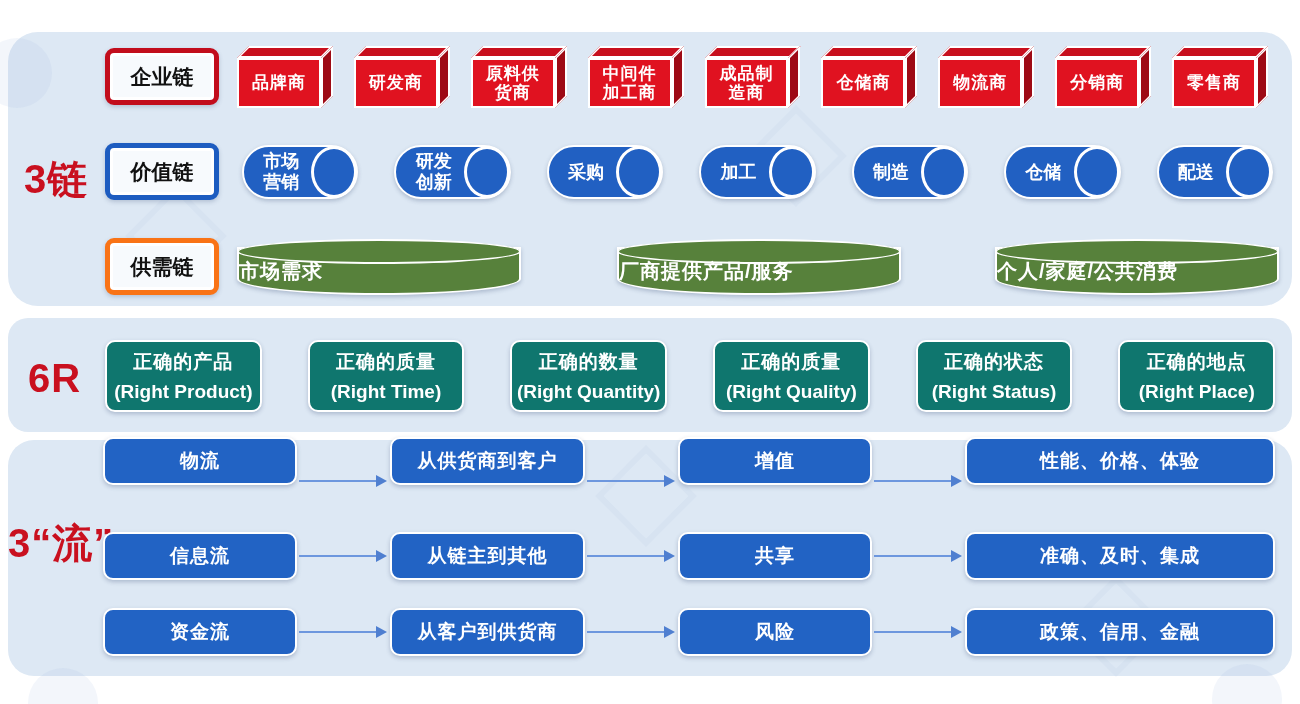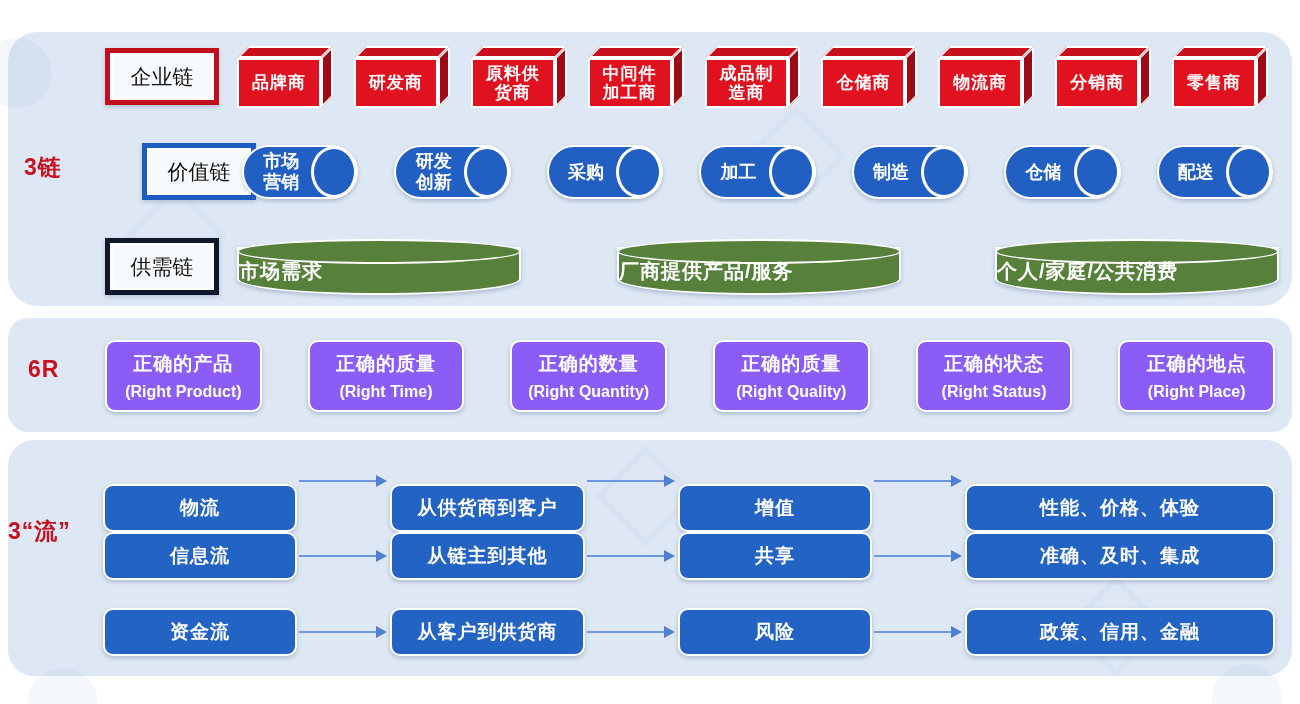"企业链" .chain-label { border-radius: none -> 9px; font-weight: 400 -> 700 }
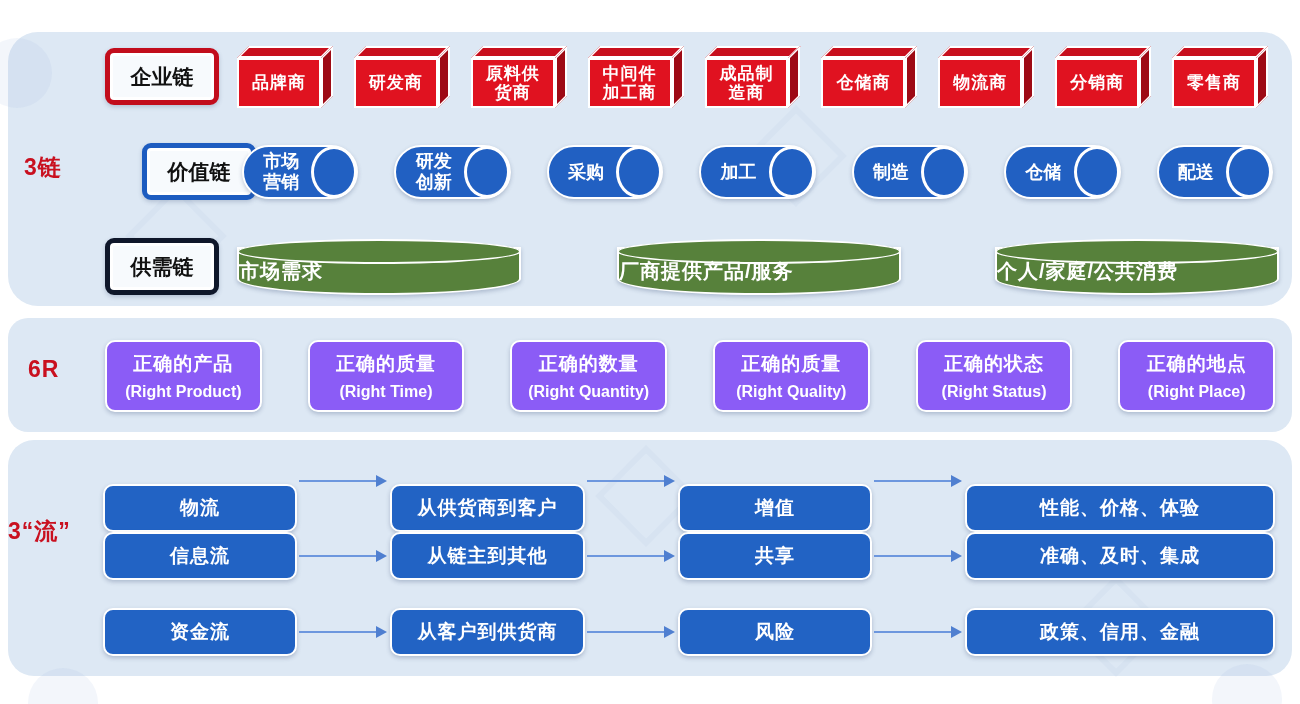"3链" .section-label { font-size: 23px -> 40px }
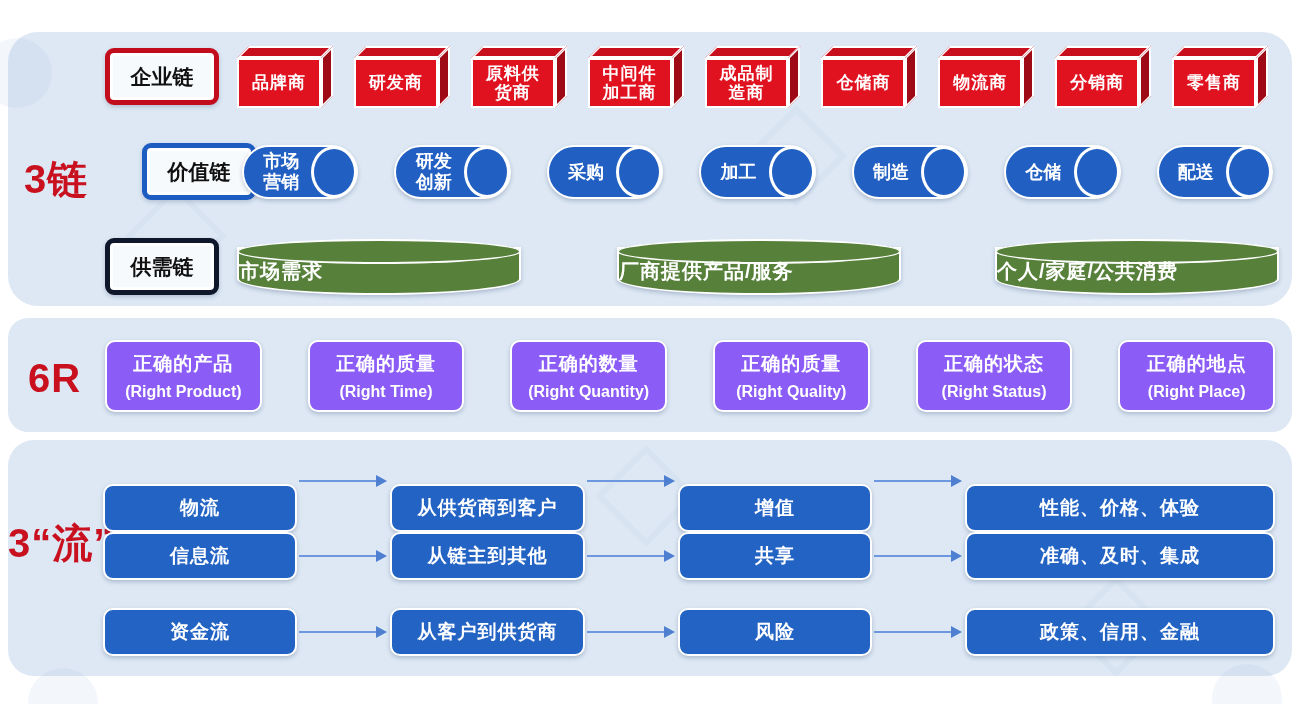"价值链" div.chain-label { margin-left: 37px -> none }
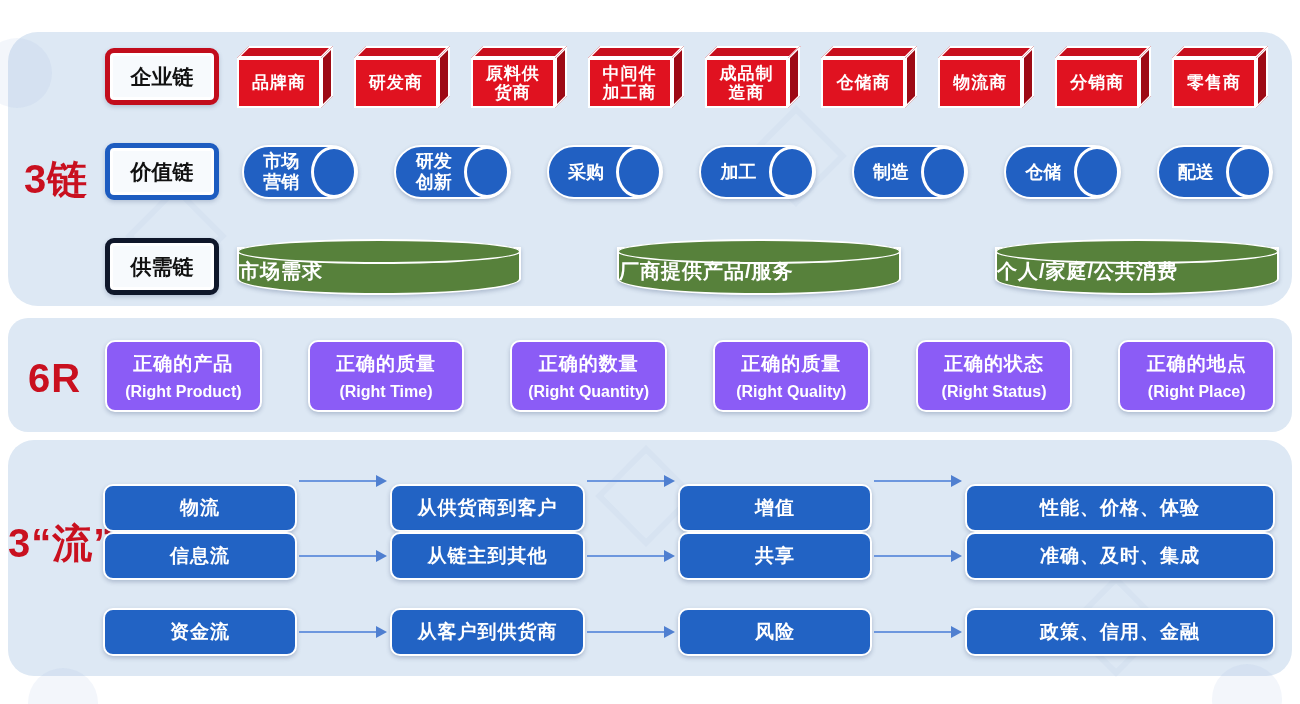"供需链" .cl-green { border: 5px solid #0f172a -> 5px solid #f97316 }
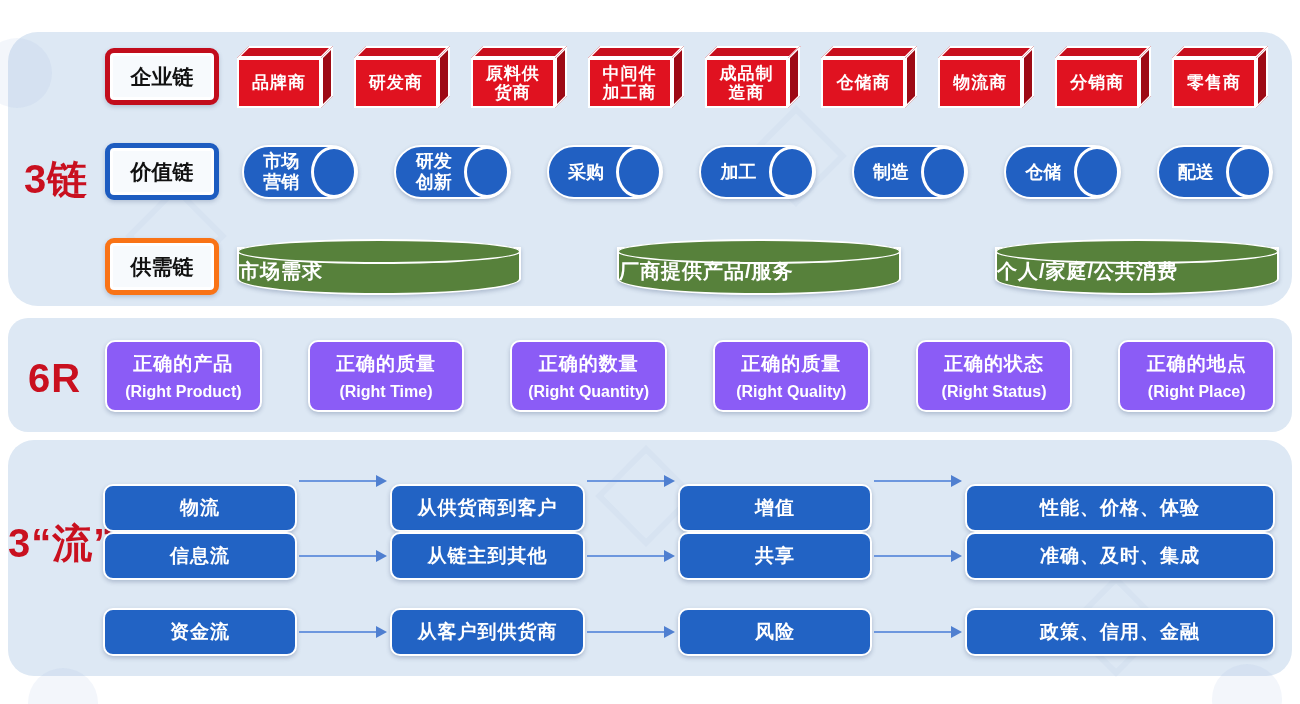"正确的产品" .rbox { background: #8b5cf6 -> #0f766e }
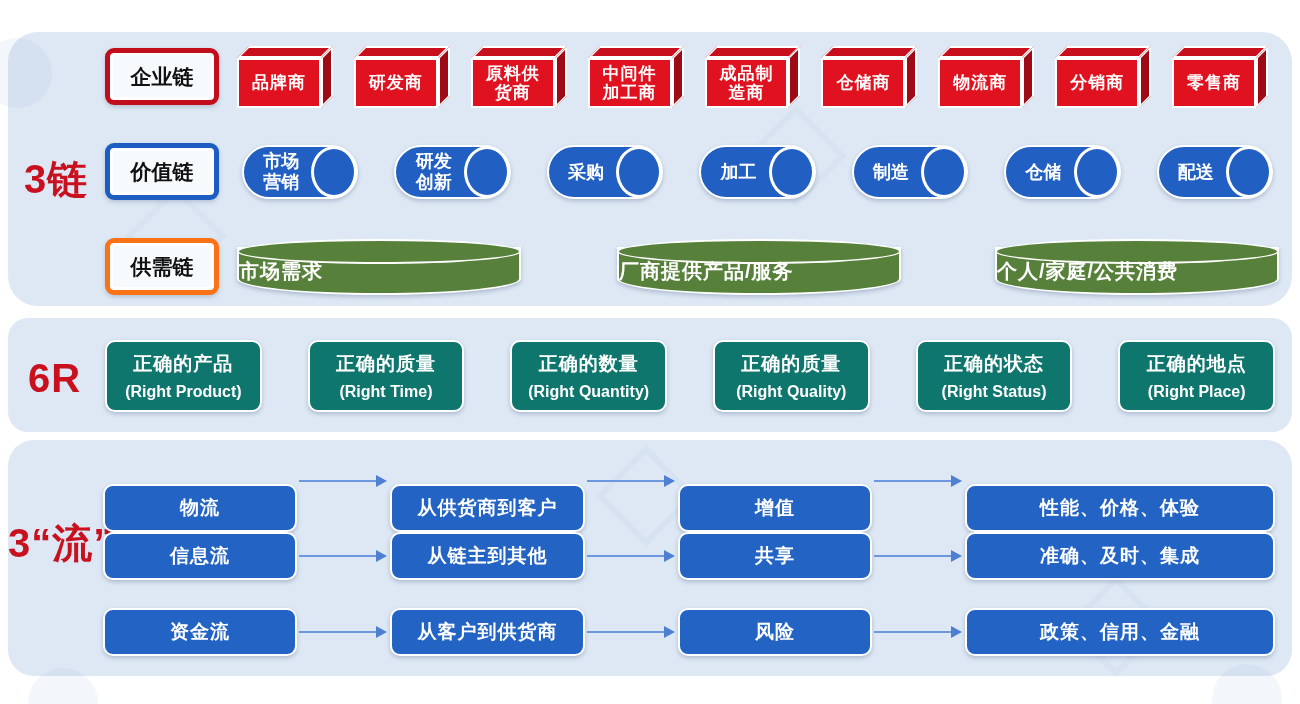"(Right Product)" .rbox .en { font-size: 16px -> 19px }
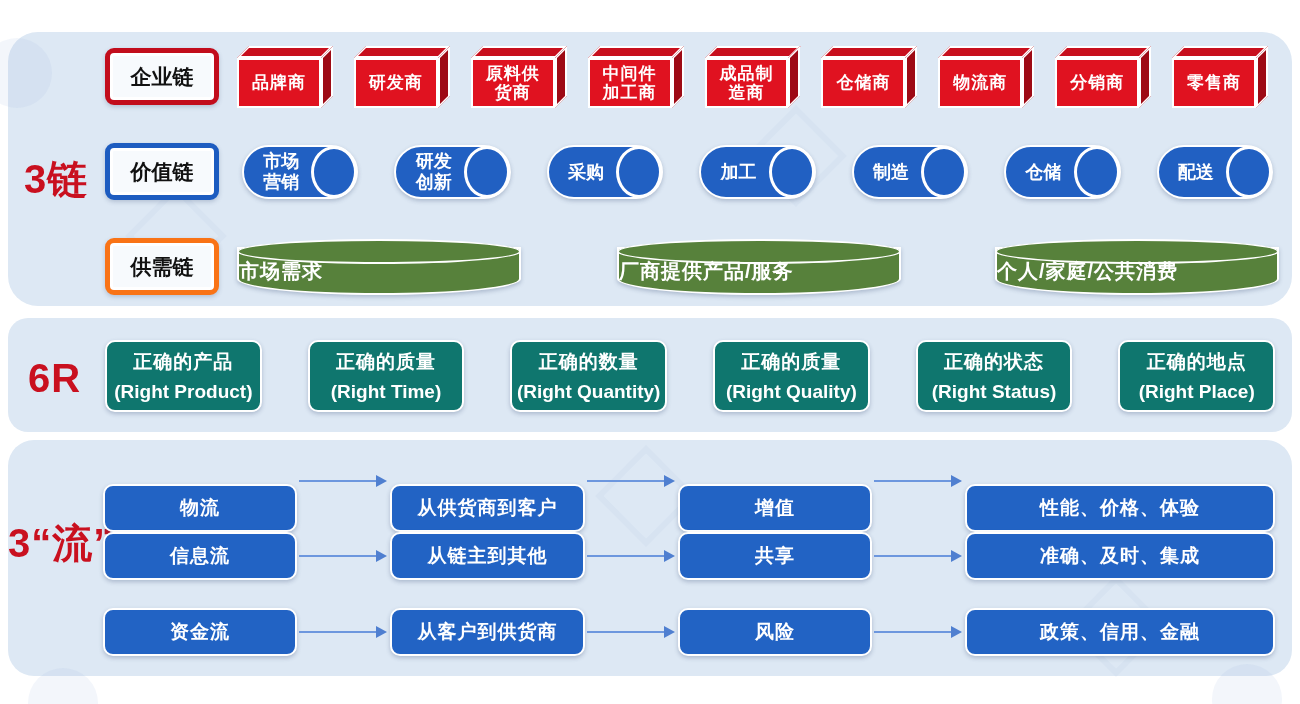"物流" .fr1 { top: 484px -> 437px }
